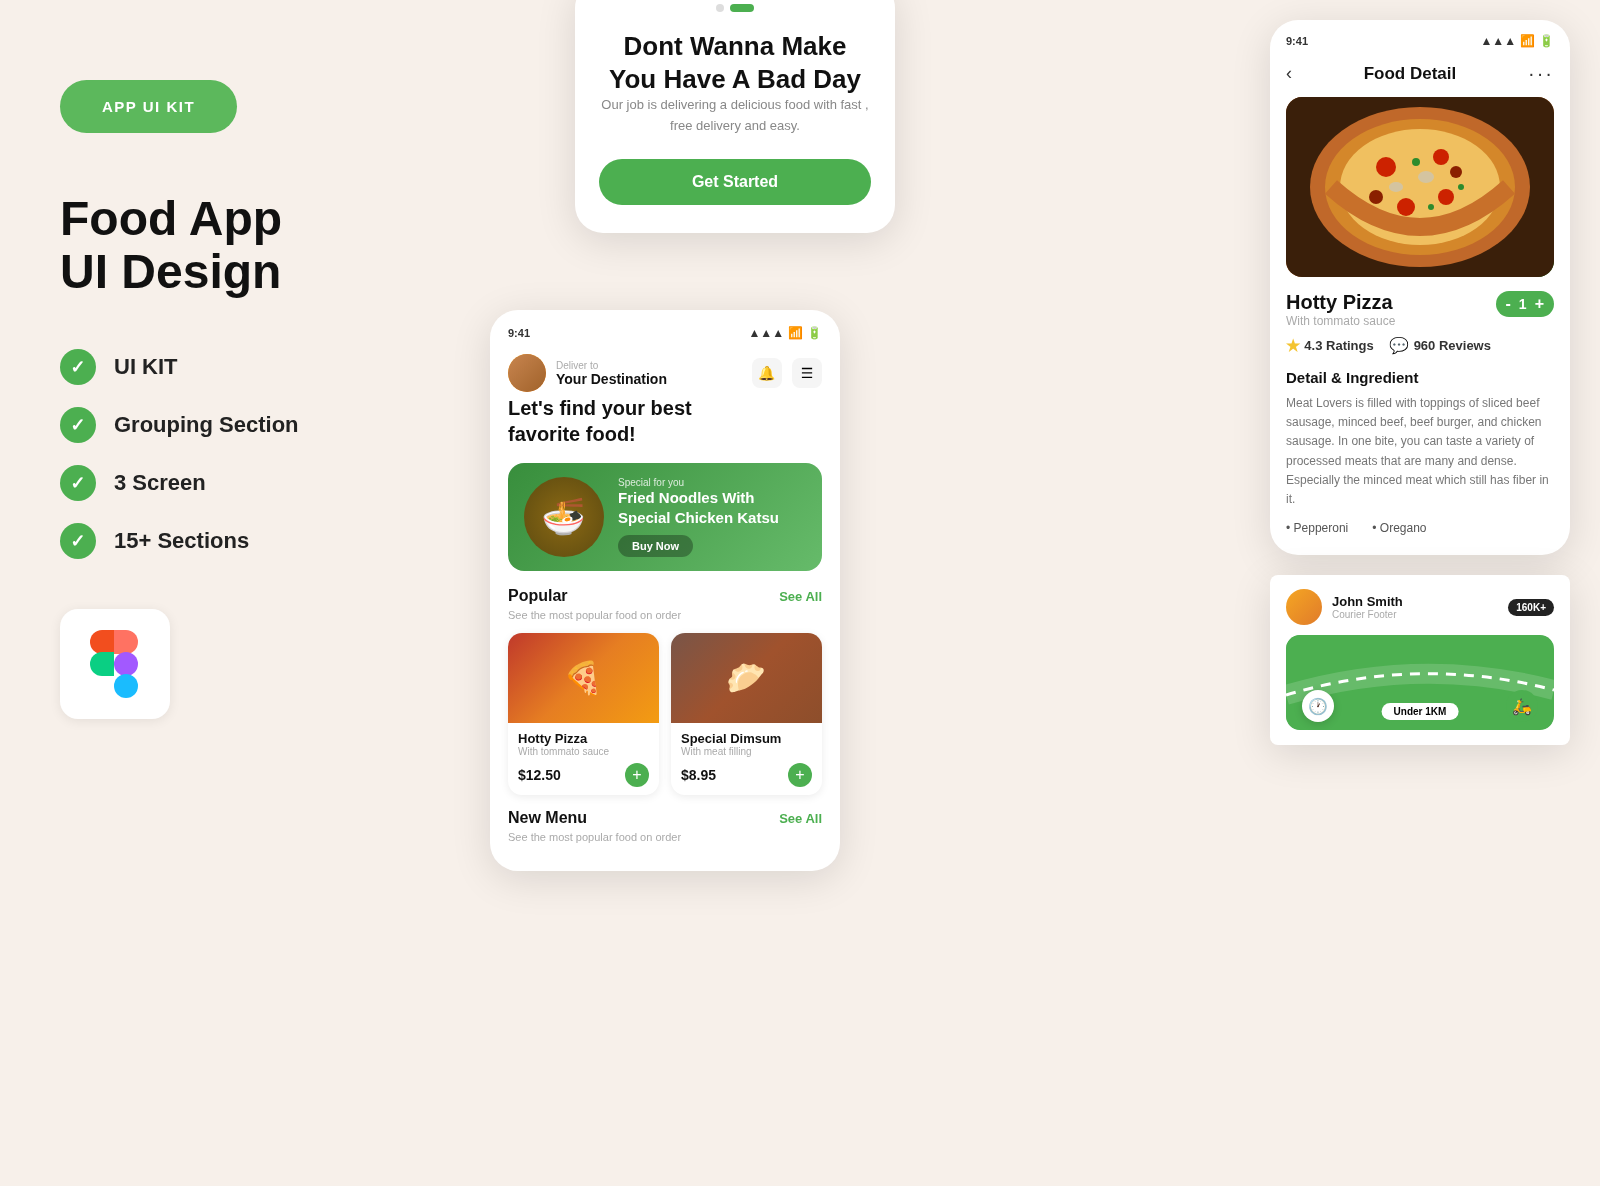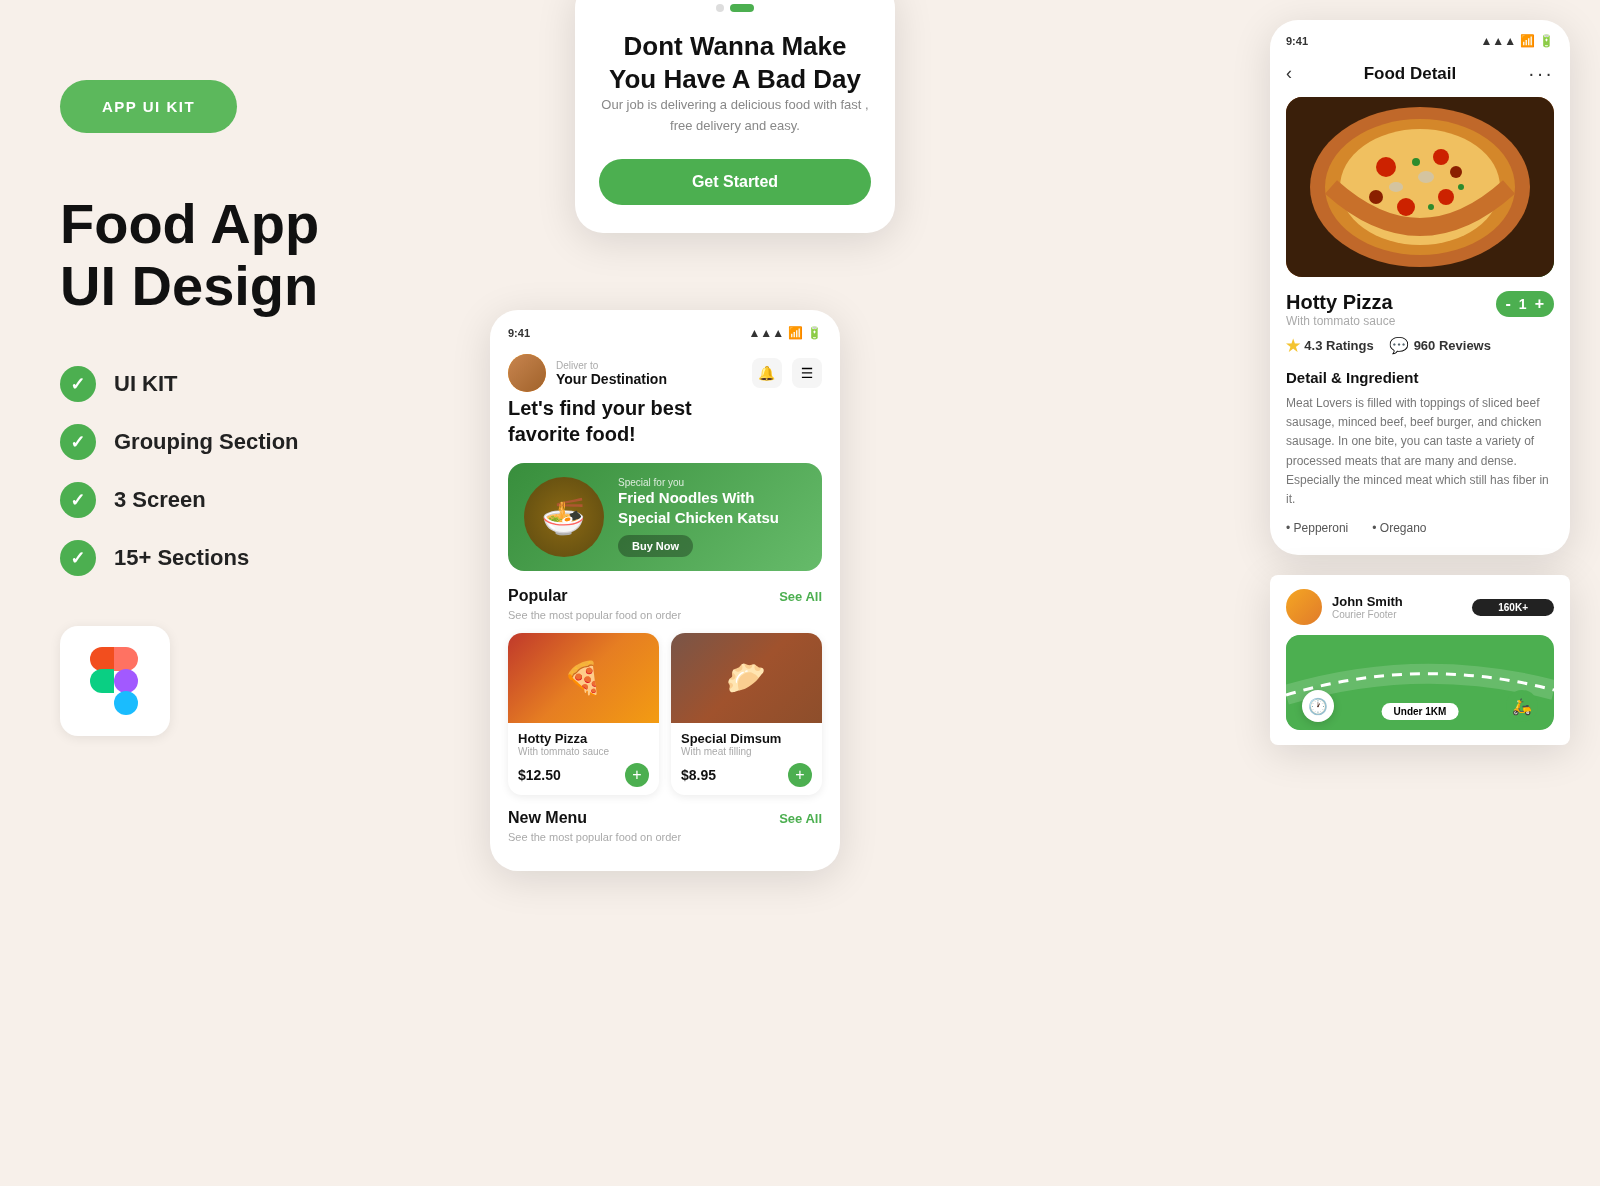"Food App" .main-title { font-size: 56px -> 48px }
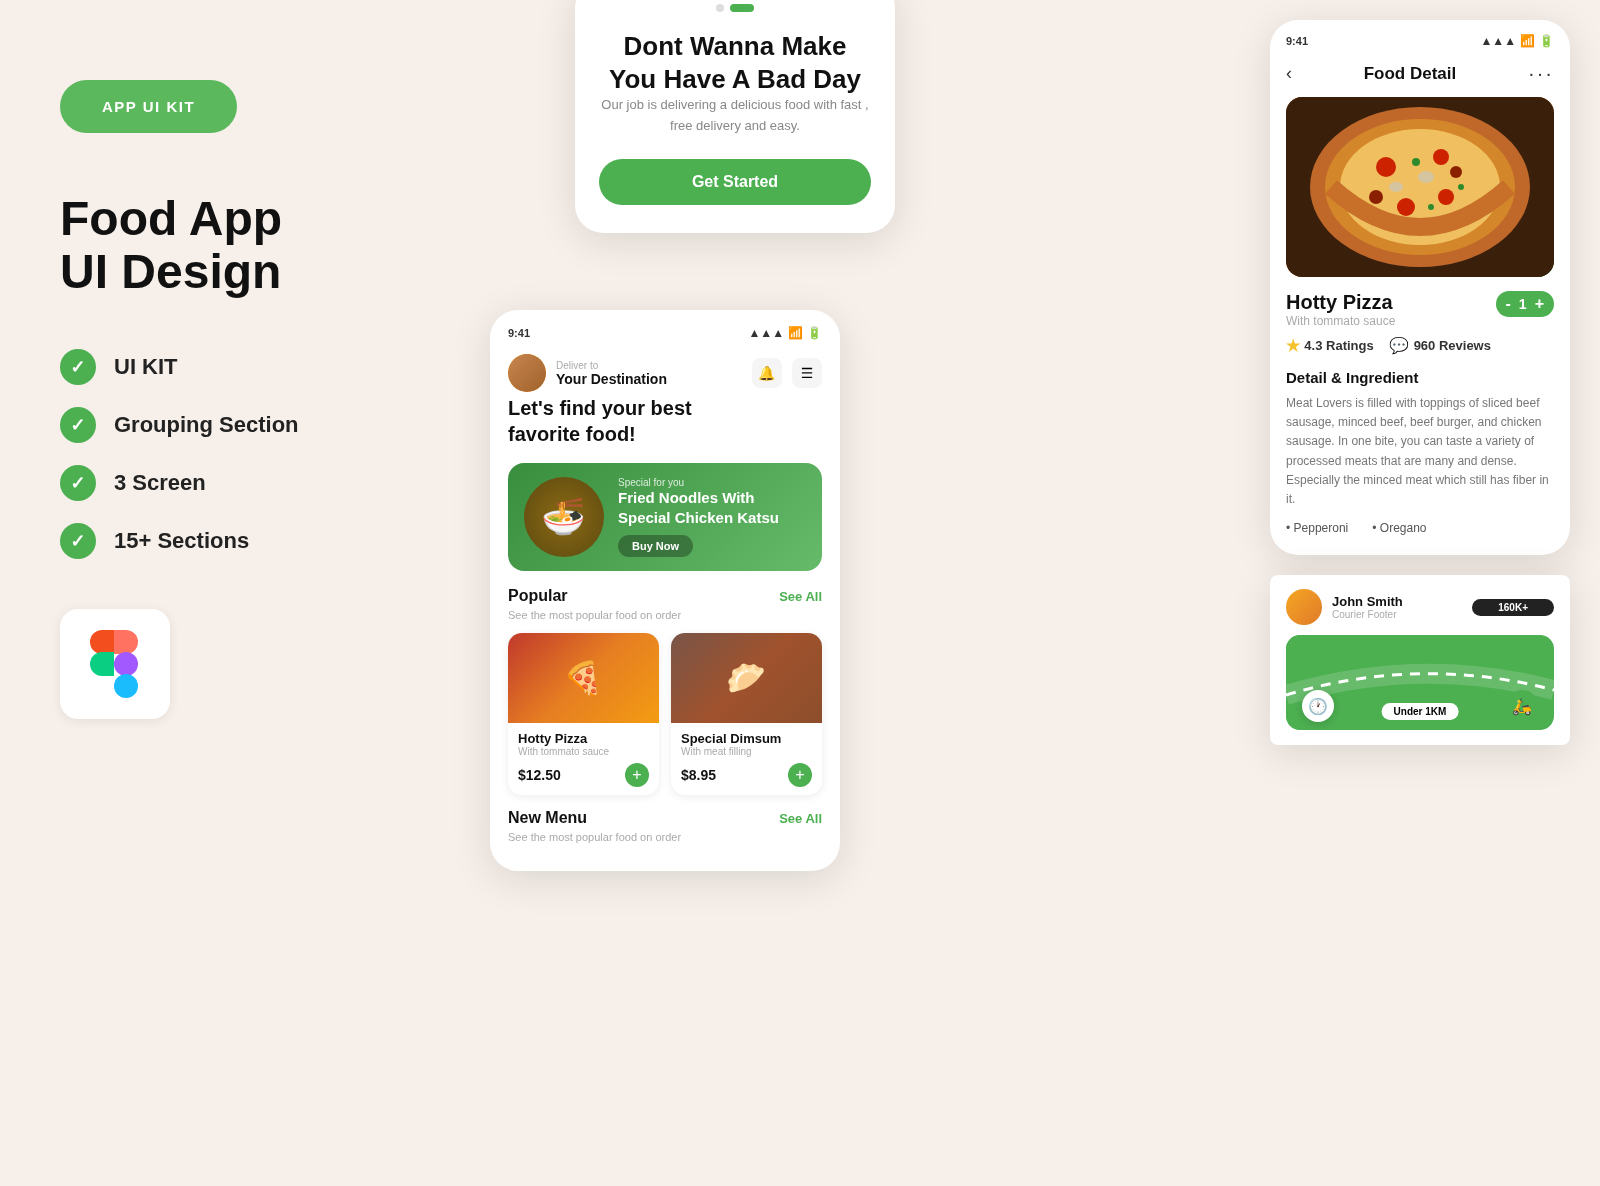"160K+" .followers-badge { padding: 3px 26px -> 3px 8px }
